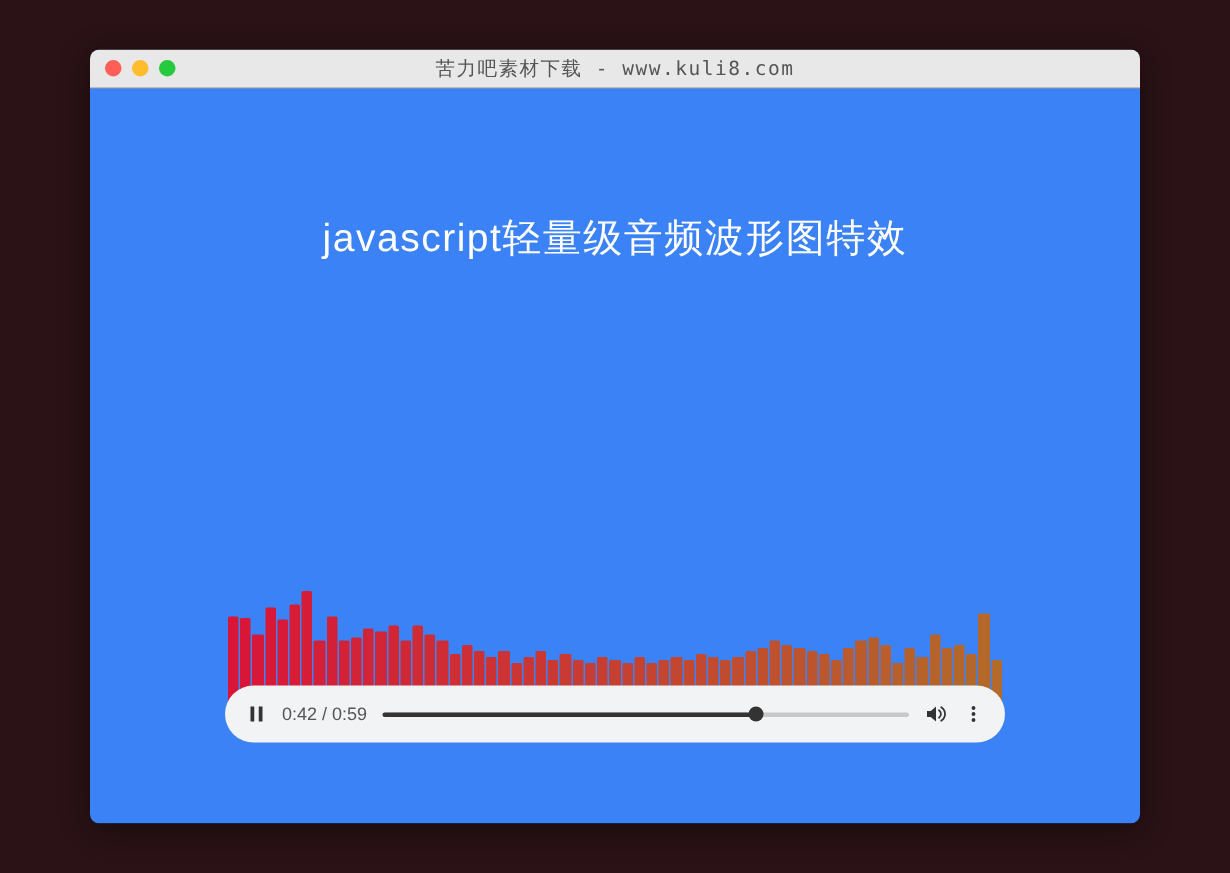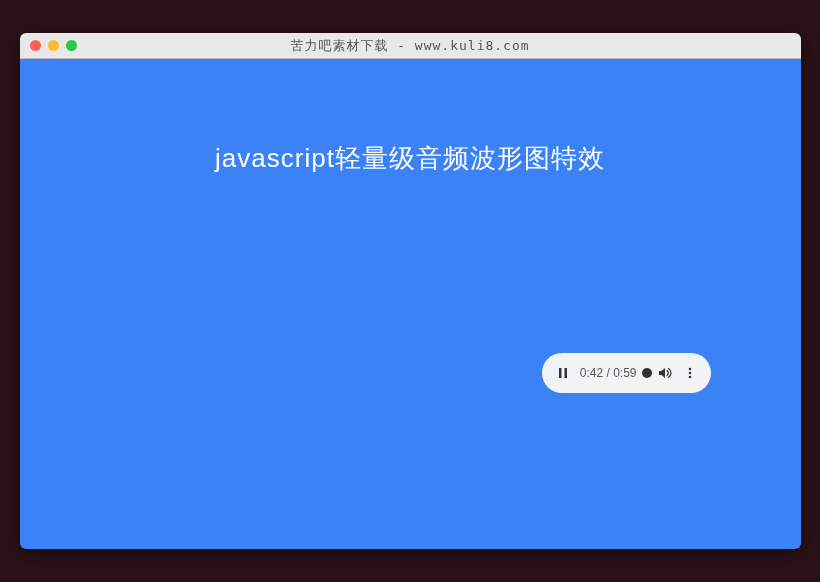"苦力吧素材下载 - www.kuli8.com" .browser-window { width: 781px -> 700px }
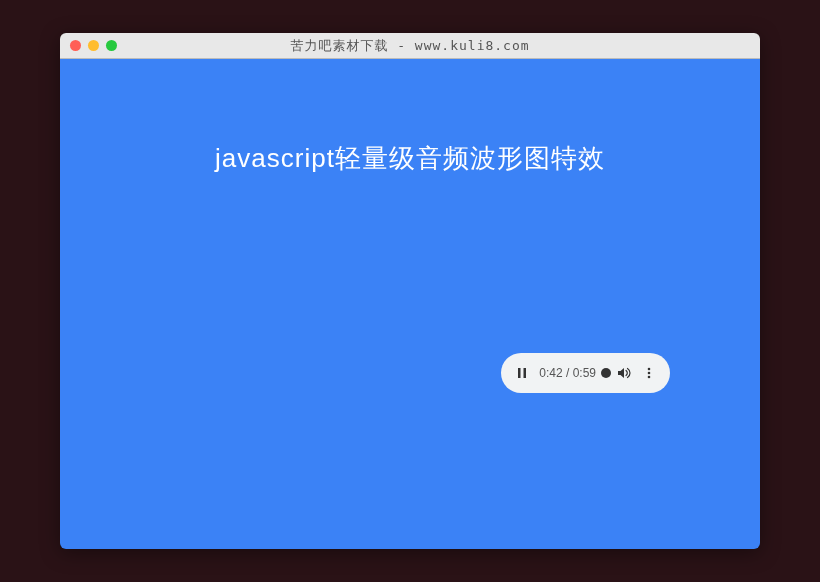"0:42 / 0:59" .wave-area { flex-direction: row -> column }
